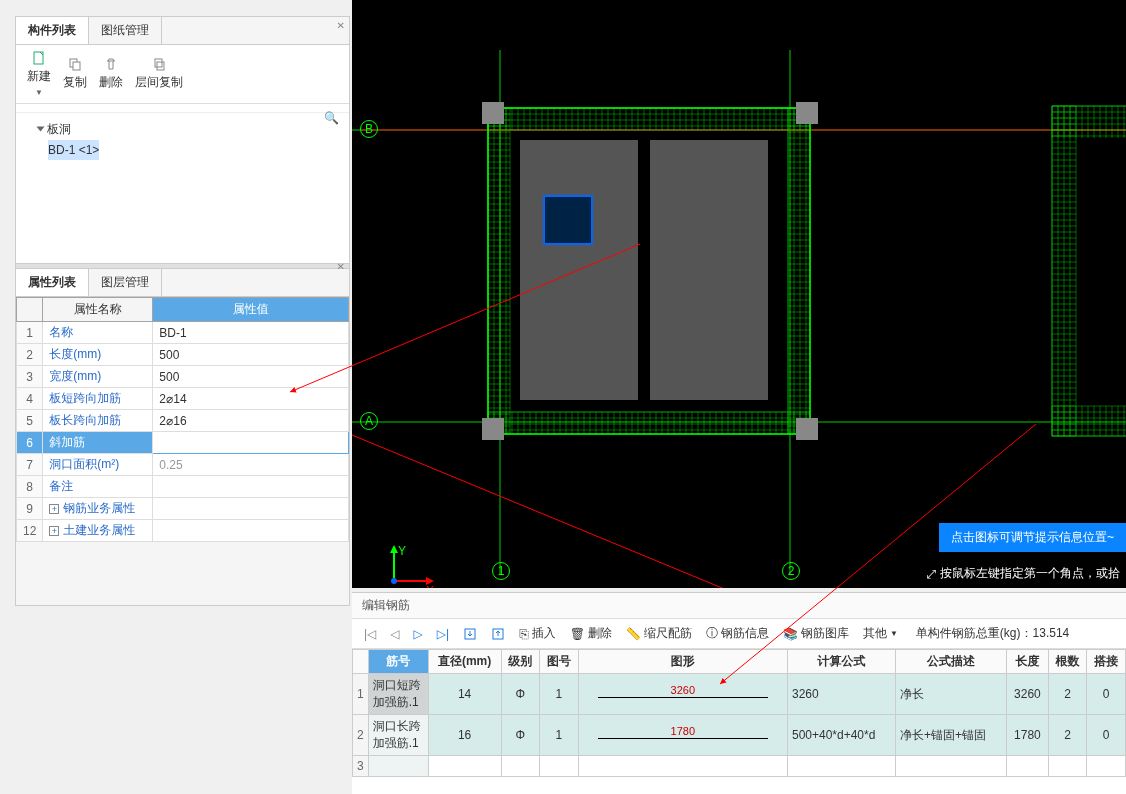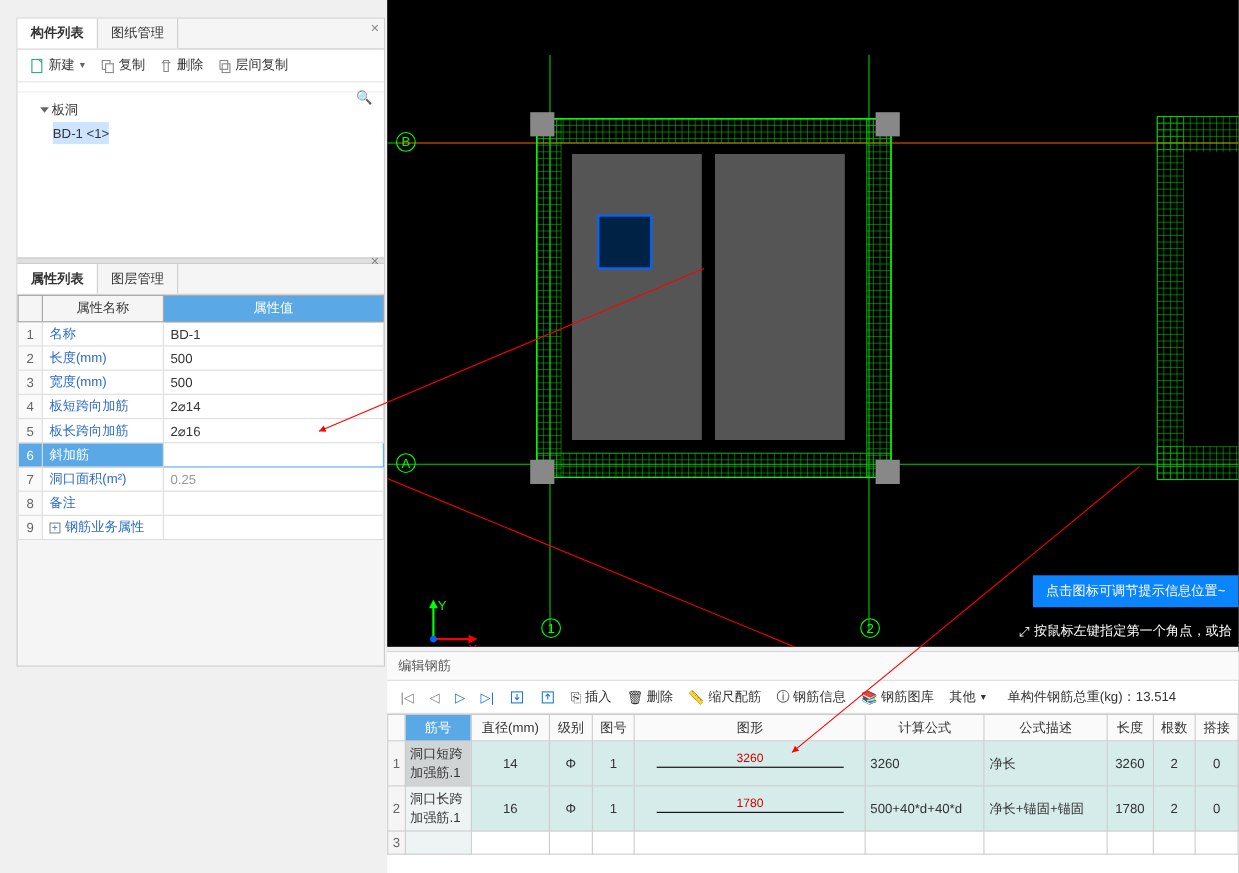"新建" .tb-btn { flex-direction: none -> column }
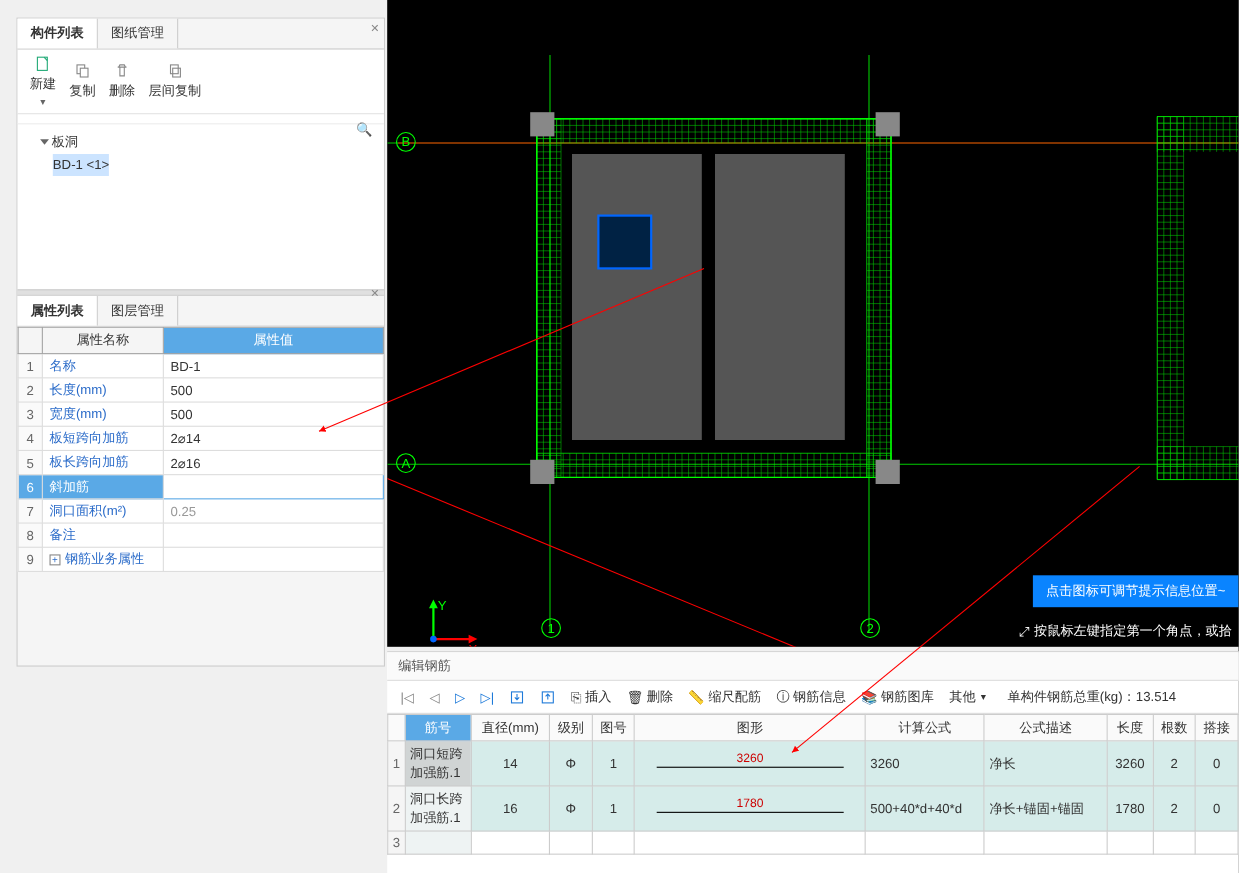"12" tr { html: none -> <tr> <td>12</td> <td><span>+</span>土建业务属性</td> <td></td> </tr> }
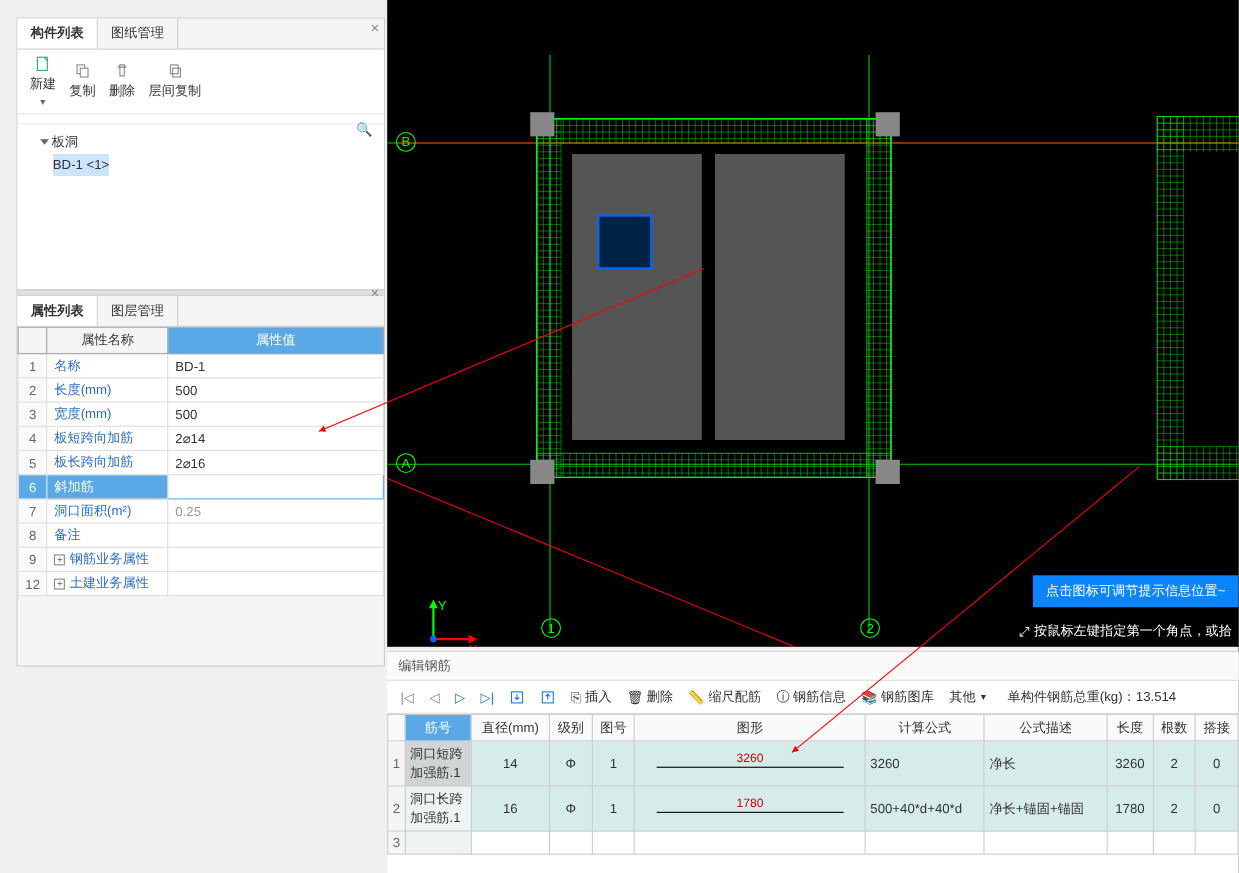"筋号" .rebar-table th { font-weight: normal -> bold }
